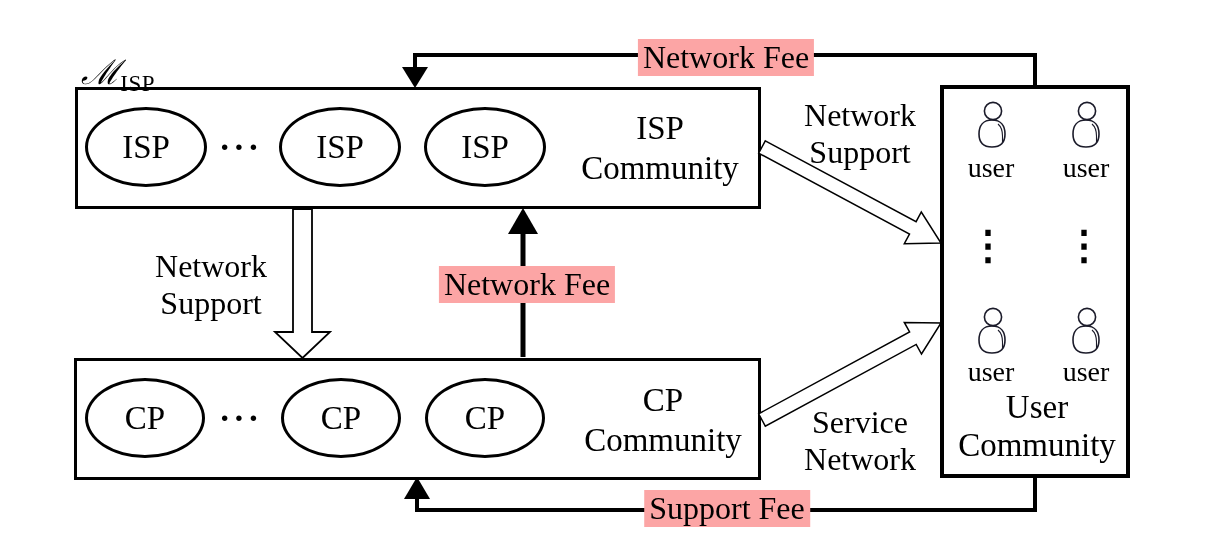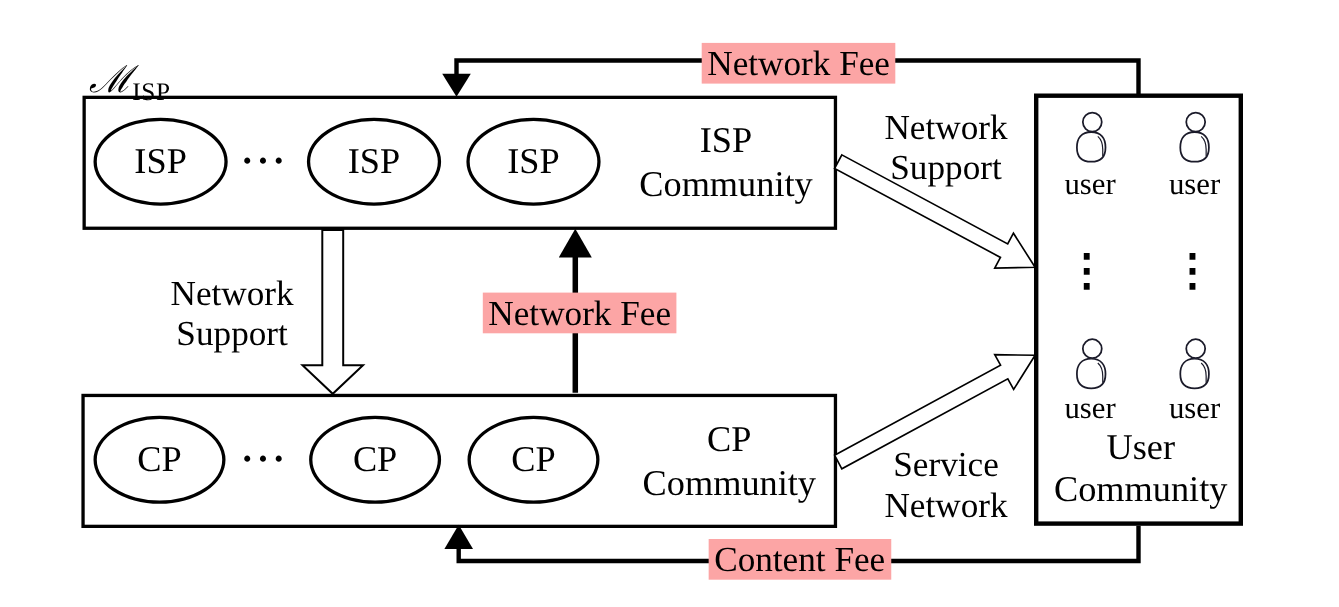"Content Fee" div.flow-label { text: Content -> Support }
